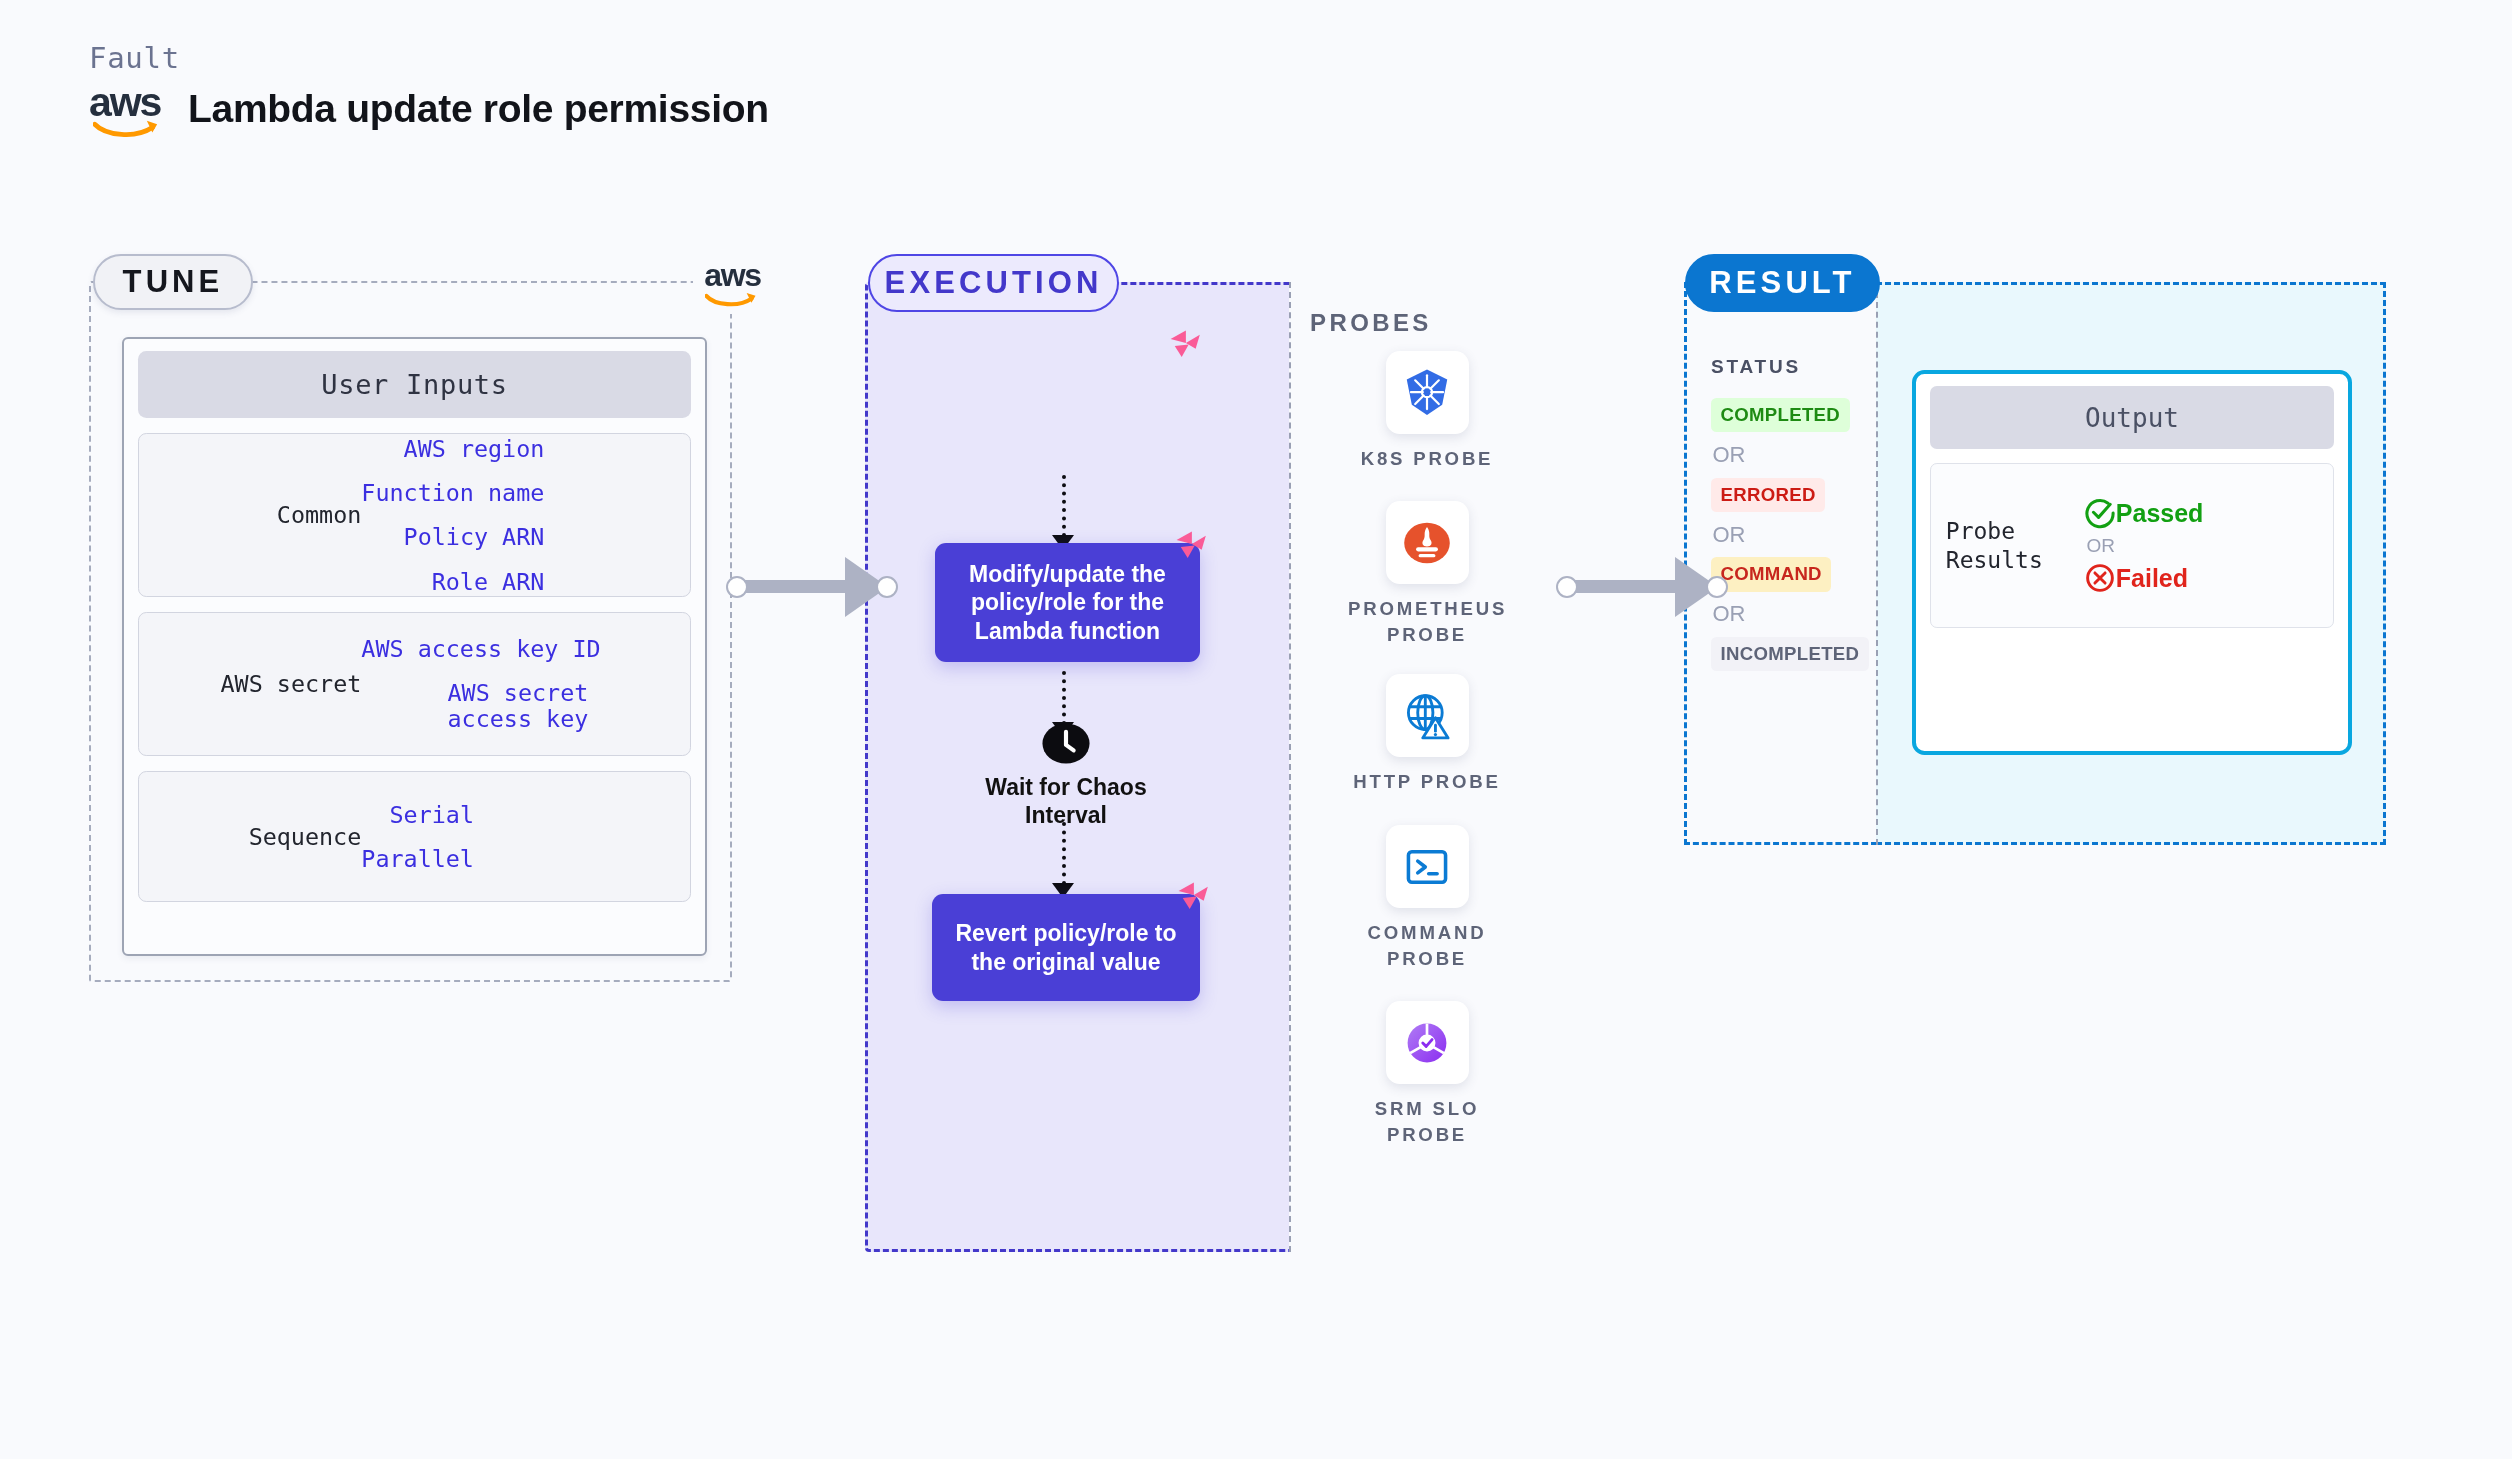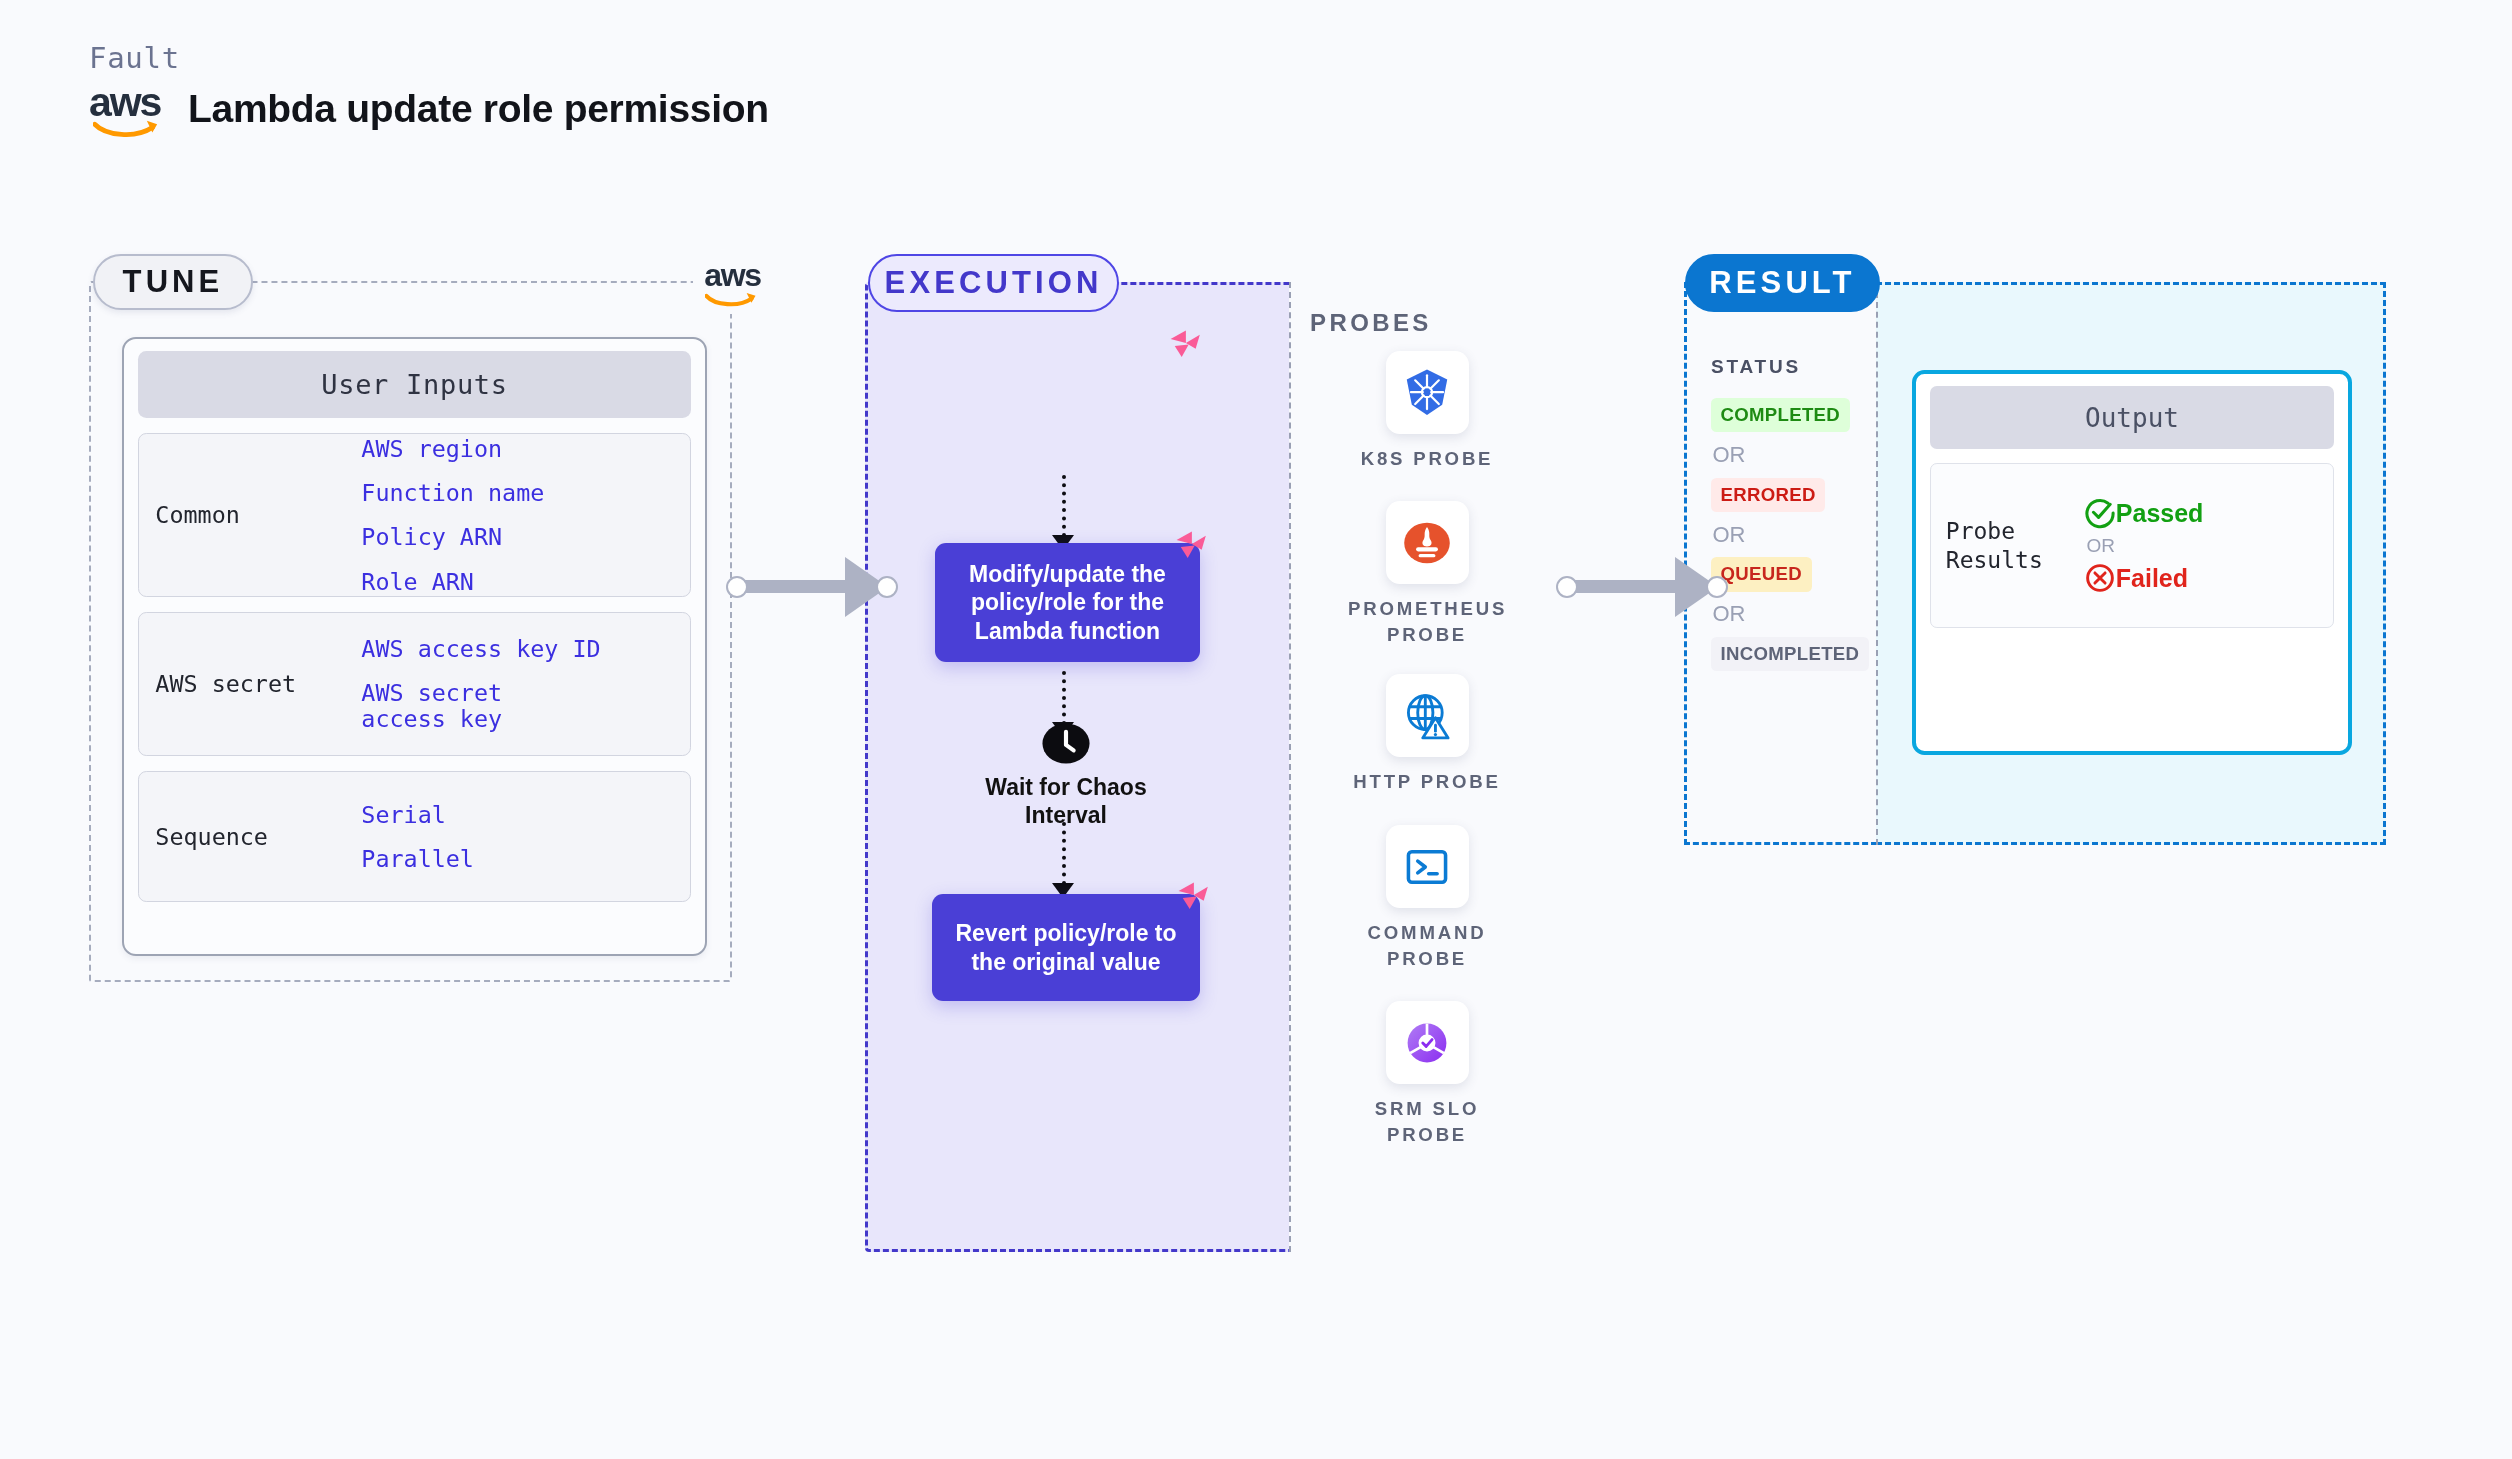"User Inputs" .tune-card { border-radius: 14px -> 6px; text-align: none -> right }
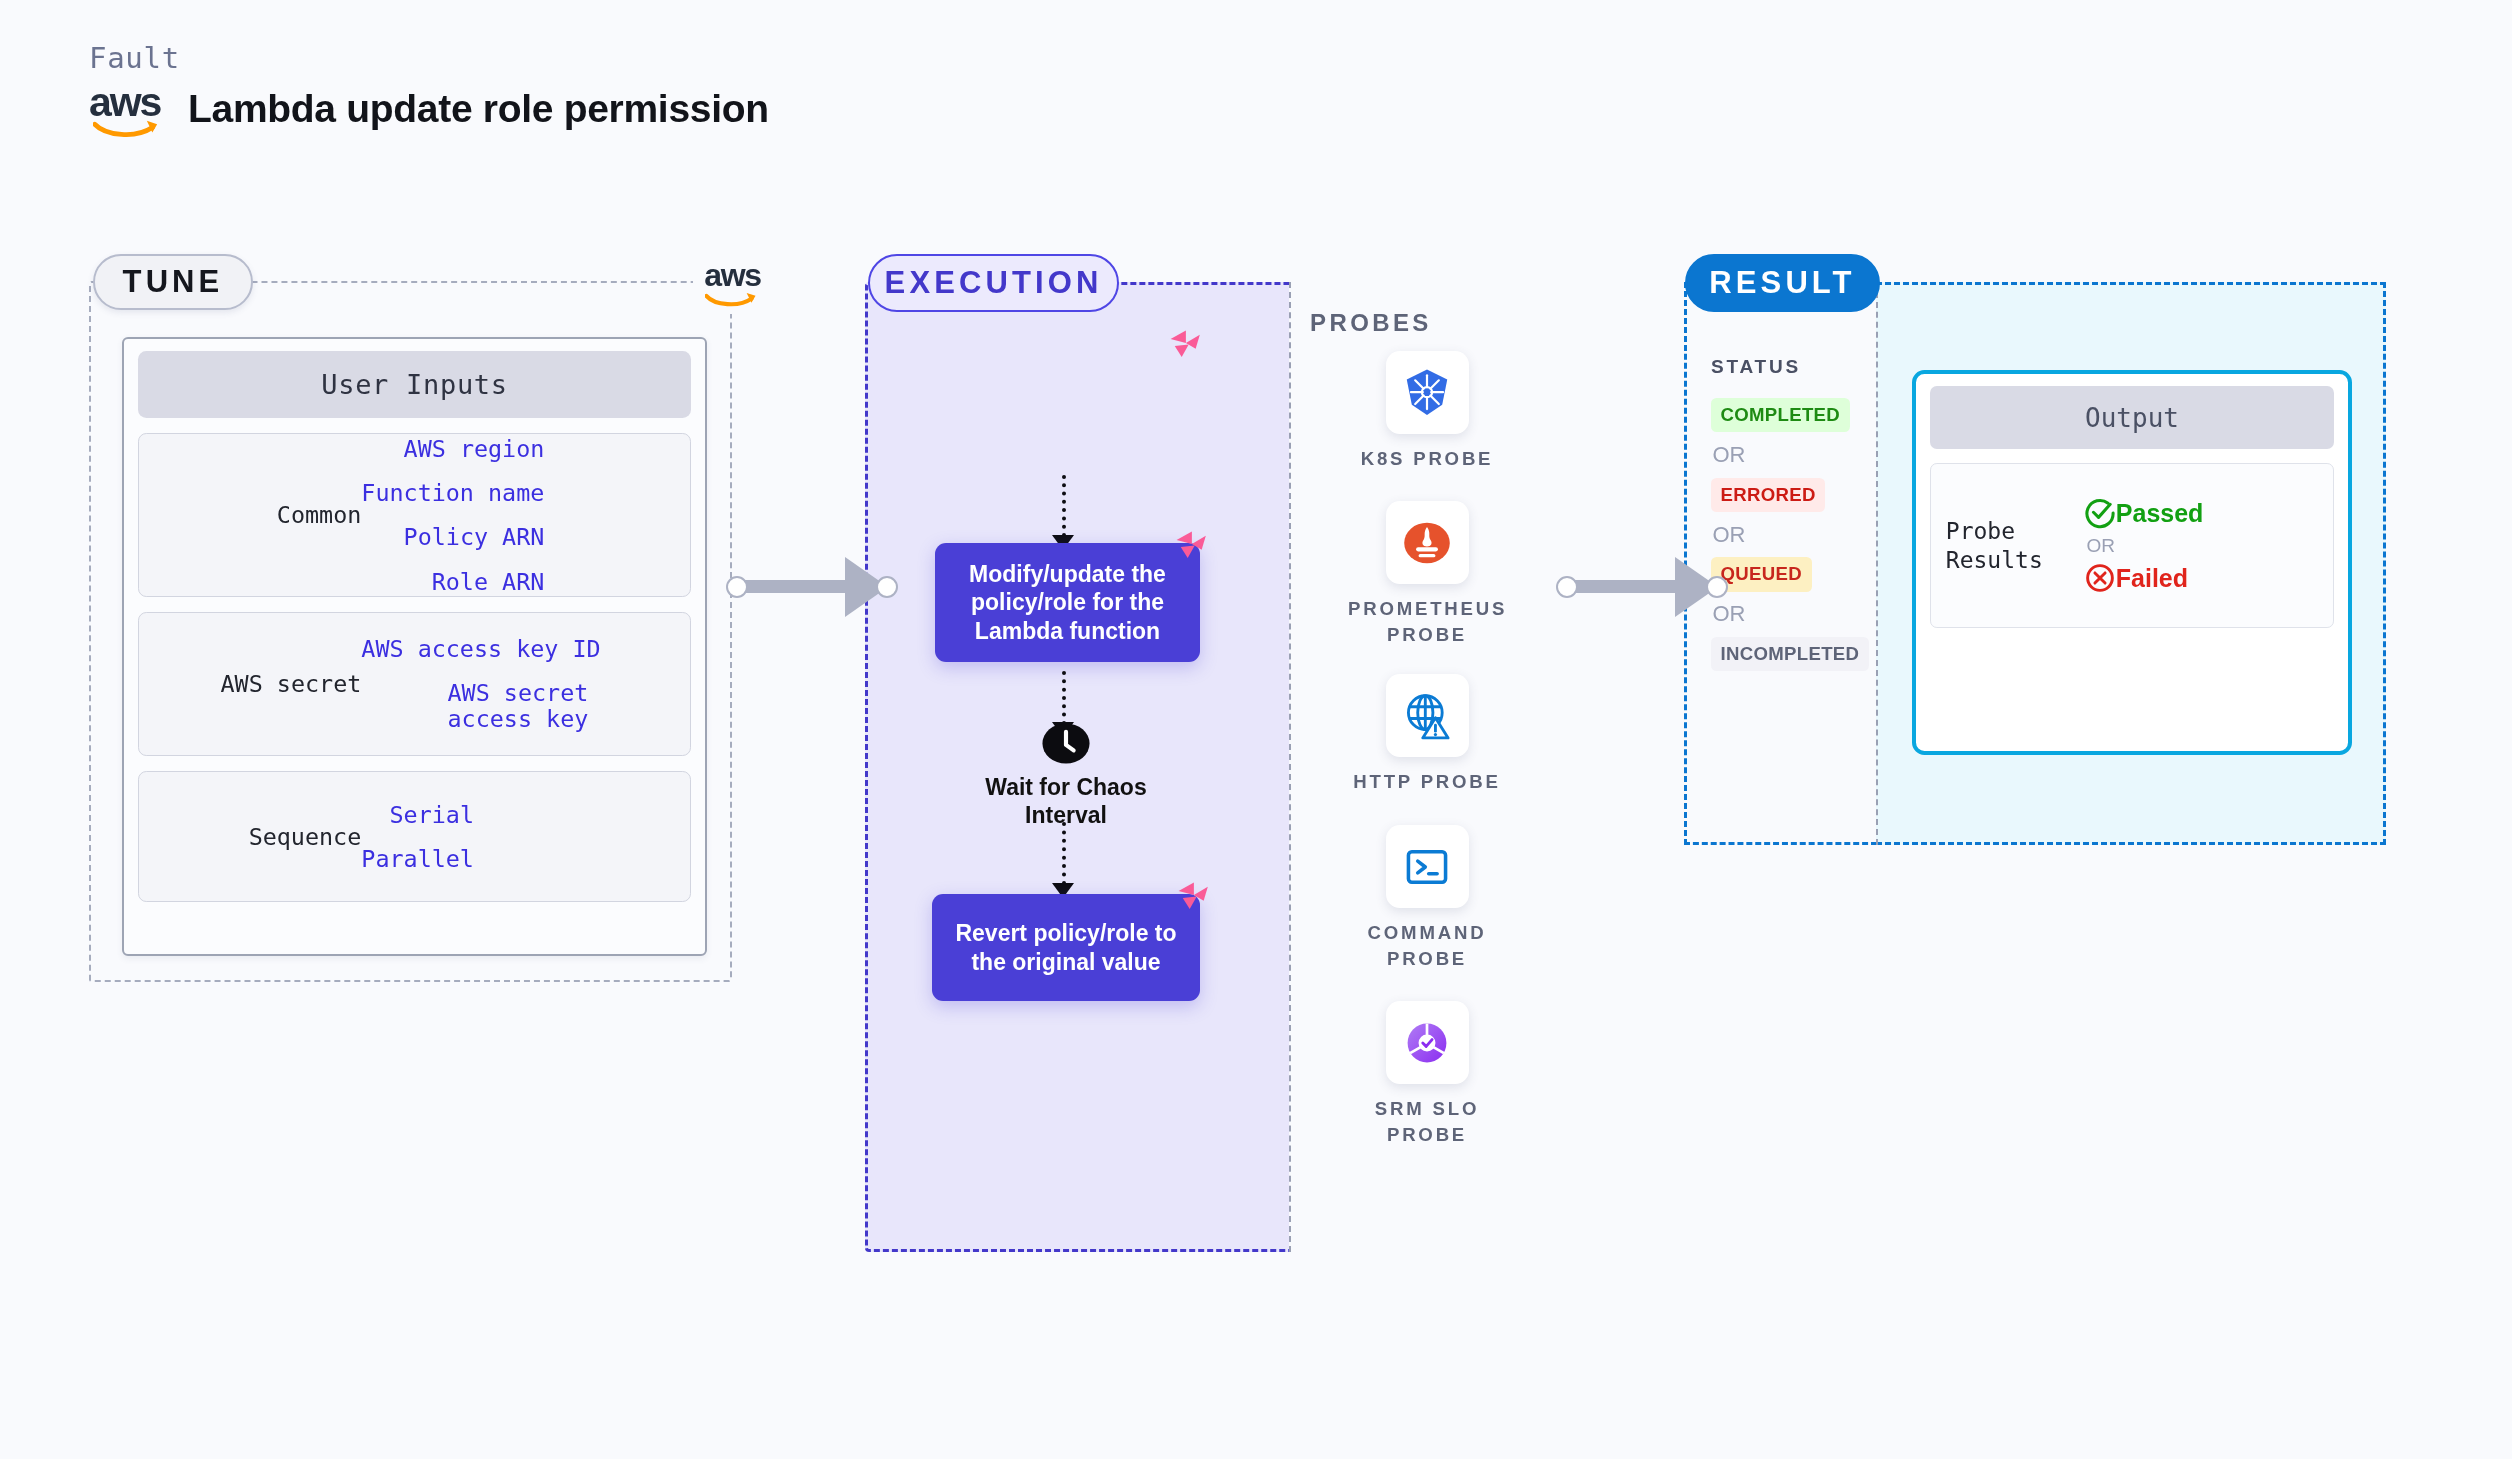"QUEUED" span.status-badge { text: QUEUED -> COMMAND }
